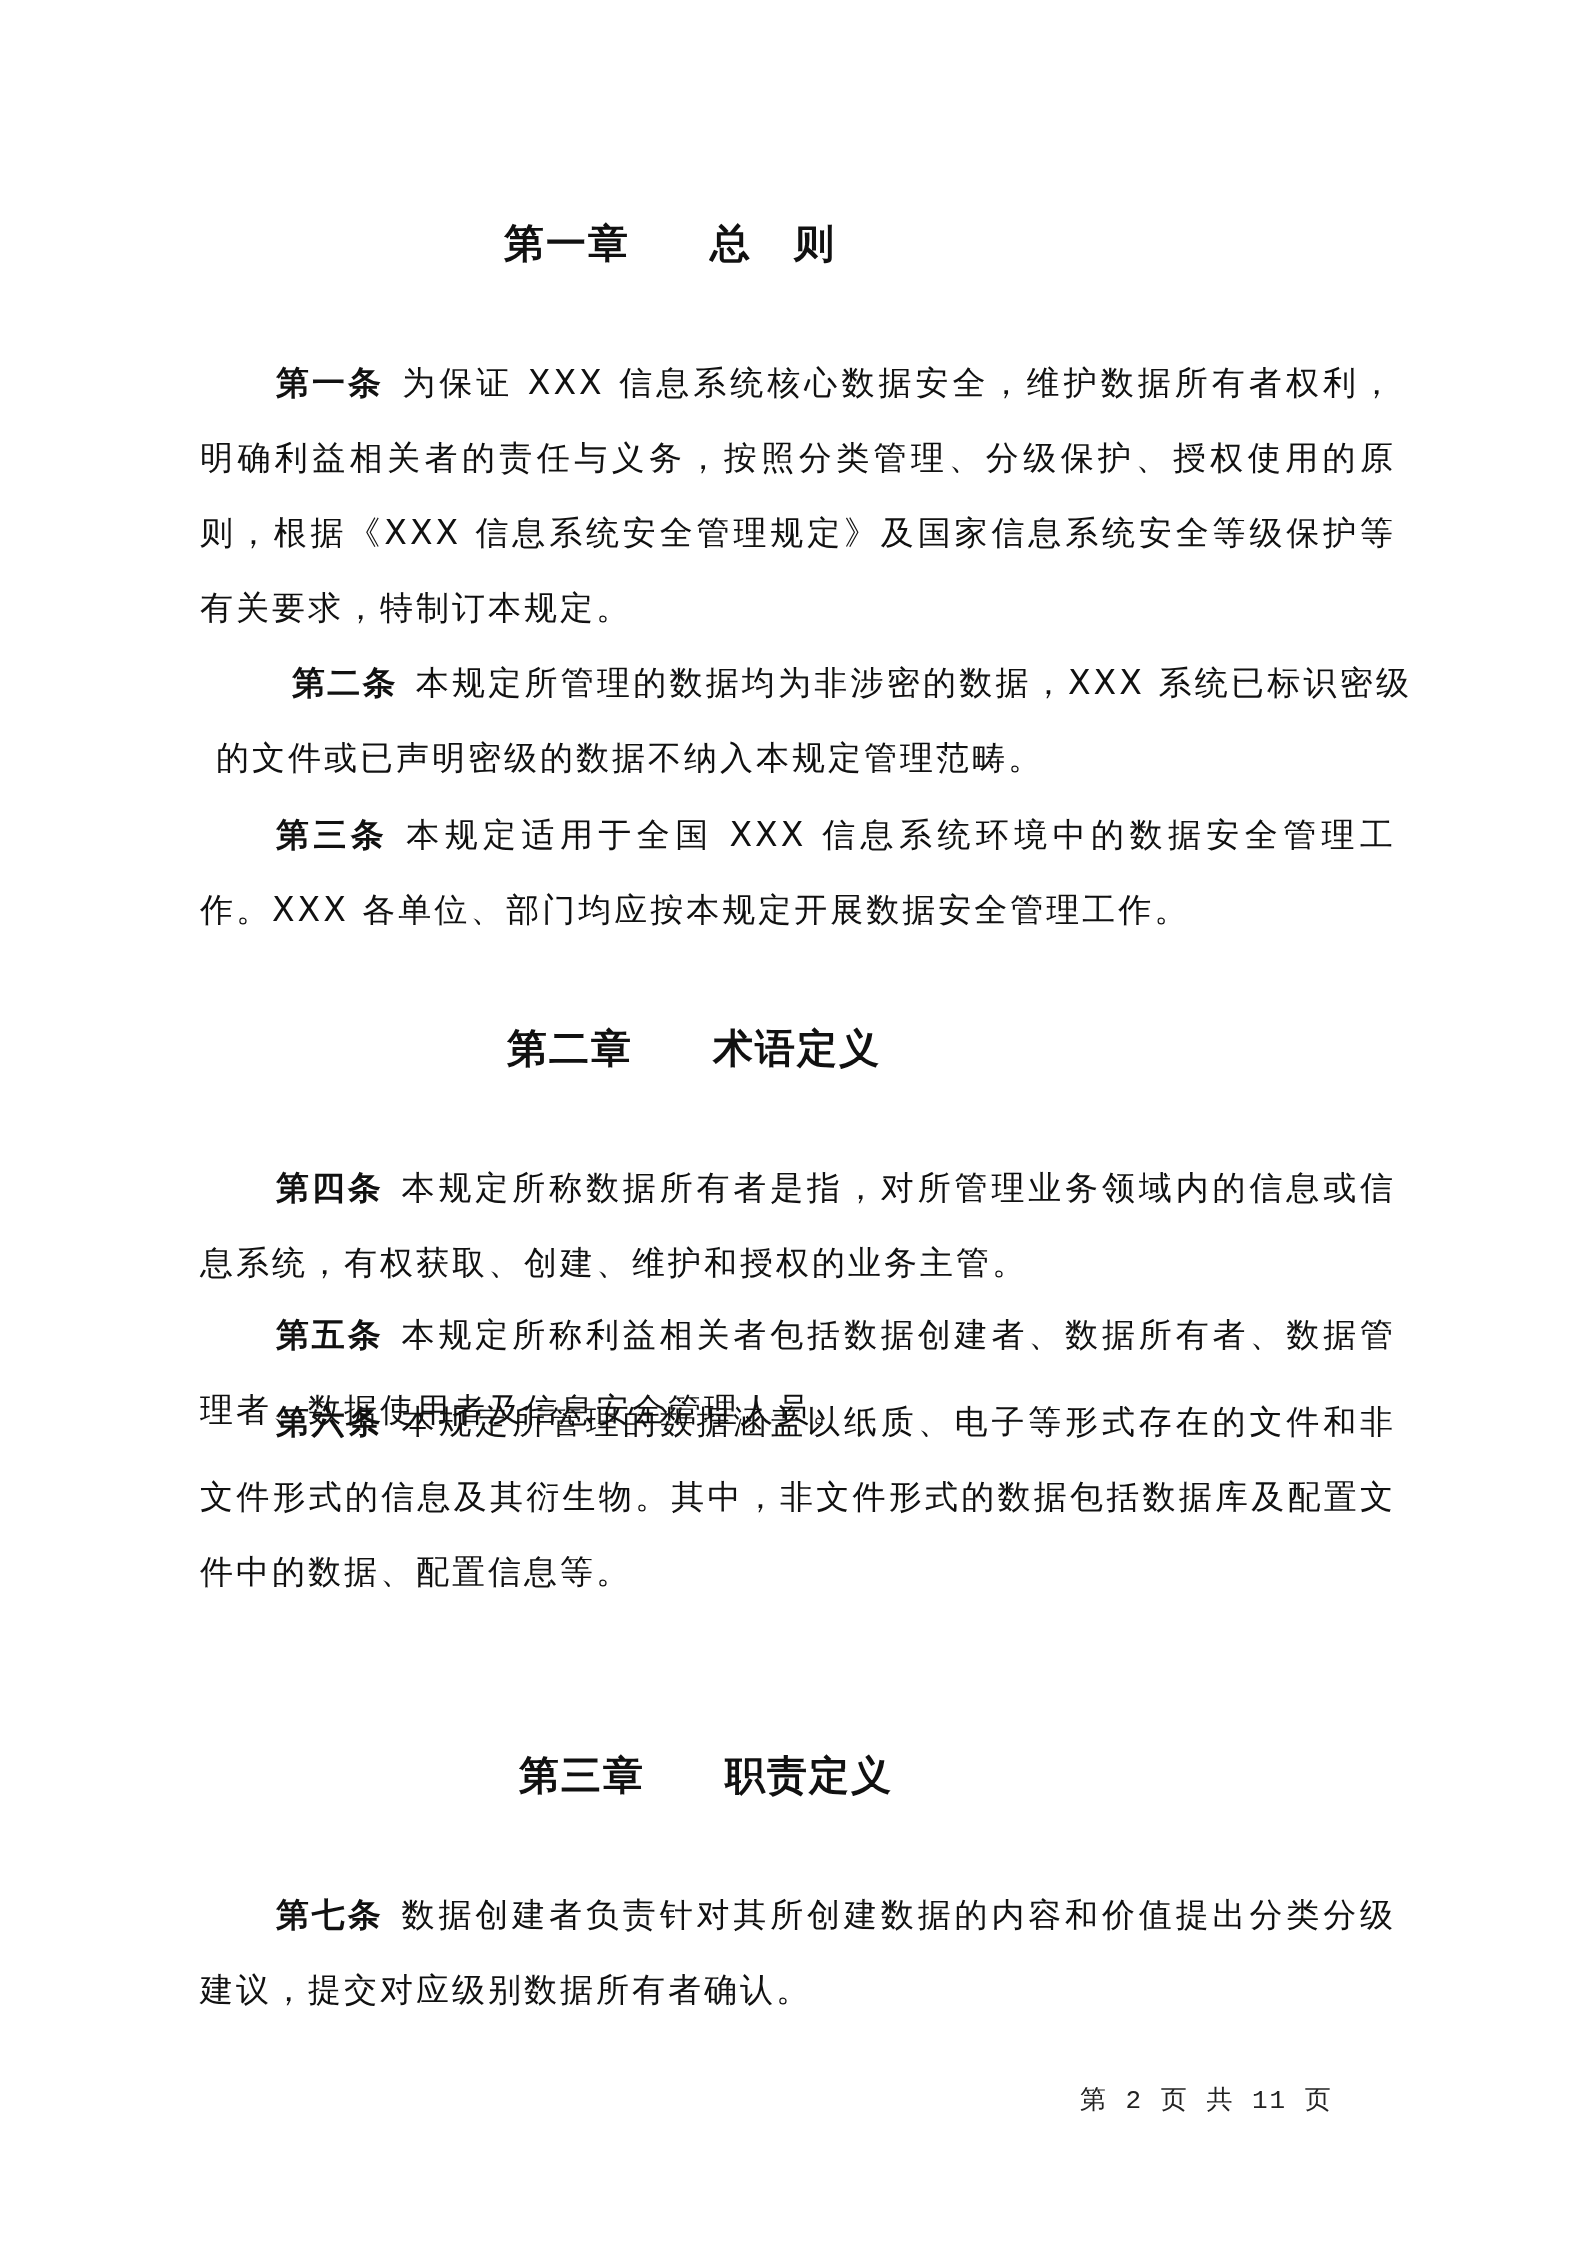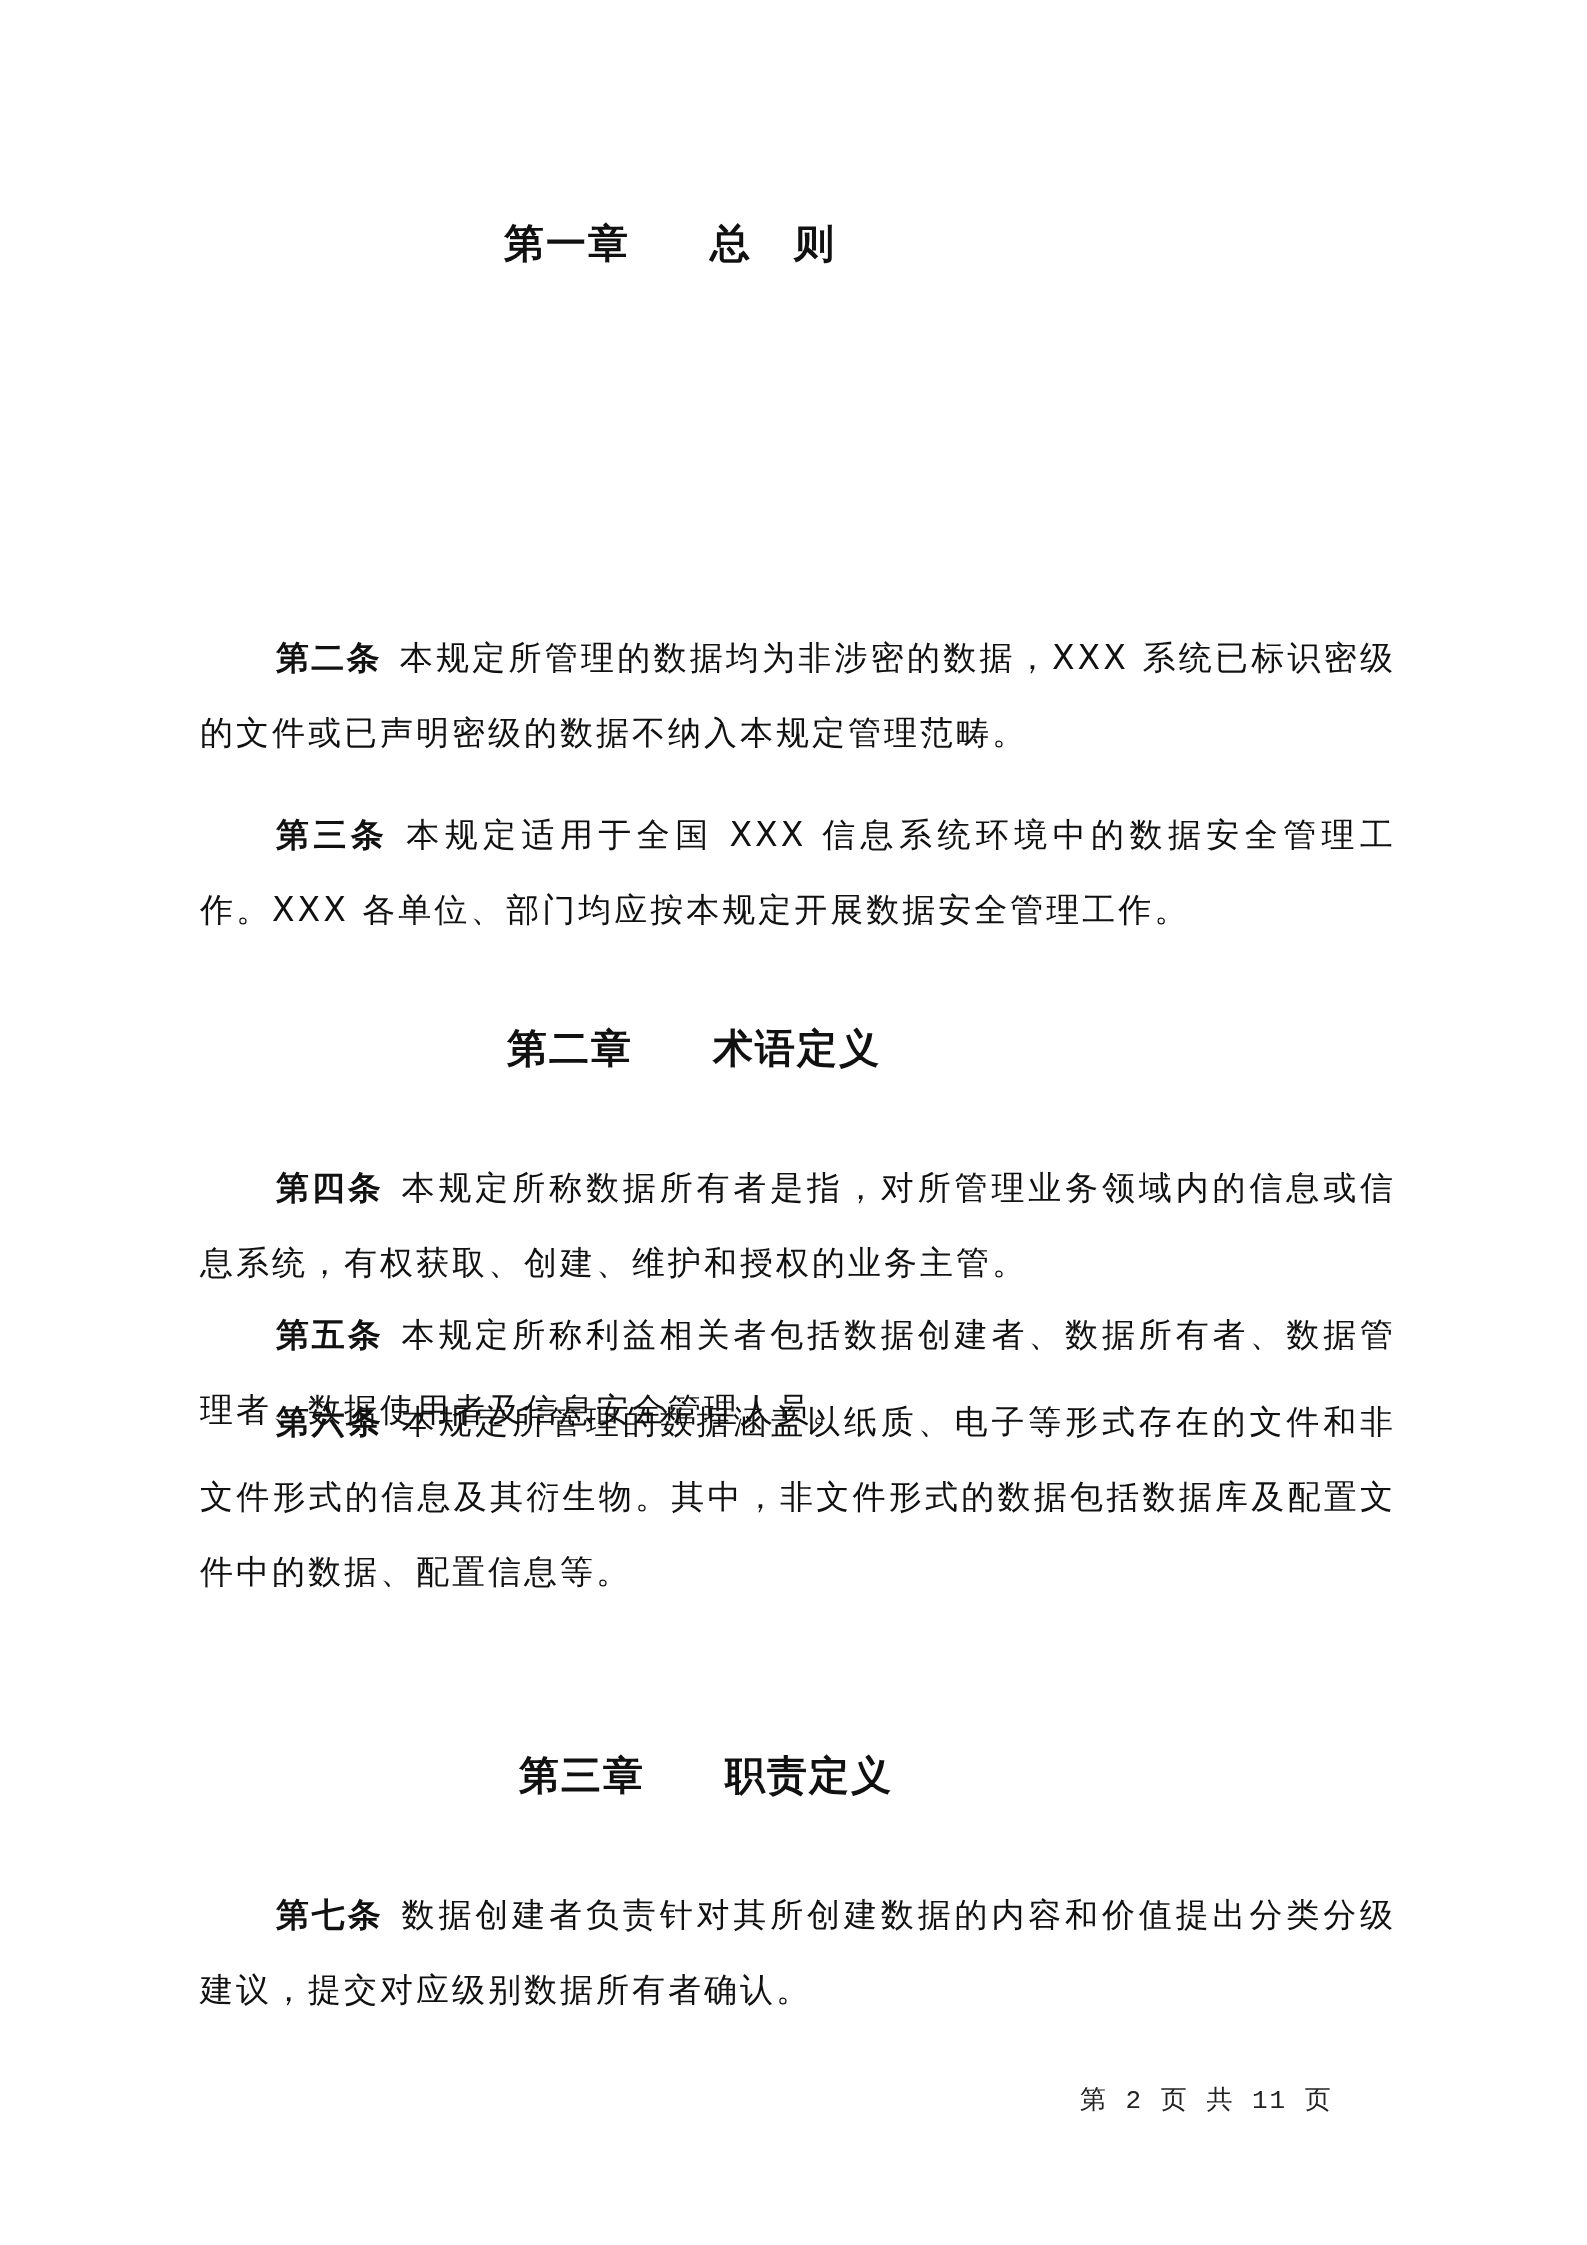"第一条 为保证 XXX" div.para { html: none -> <div> <span>第一条</span><span>为保证 XXX 信息系统核心数据安全，维护数据所有者权利，明确利益相关者的责任与义务，按照分类管理、分级保护、授权使用的原则，根据《XXX 信息系统安全管理规定》及国家信息系统安全等级保护等有关要求，特制订本规定。</span> </div> }
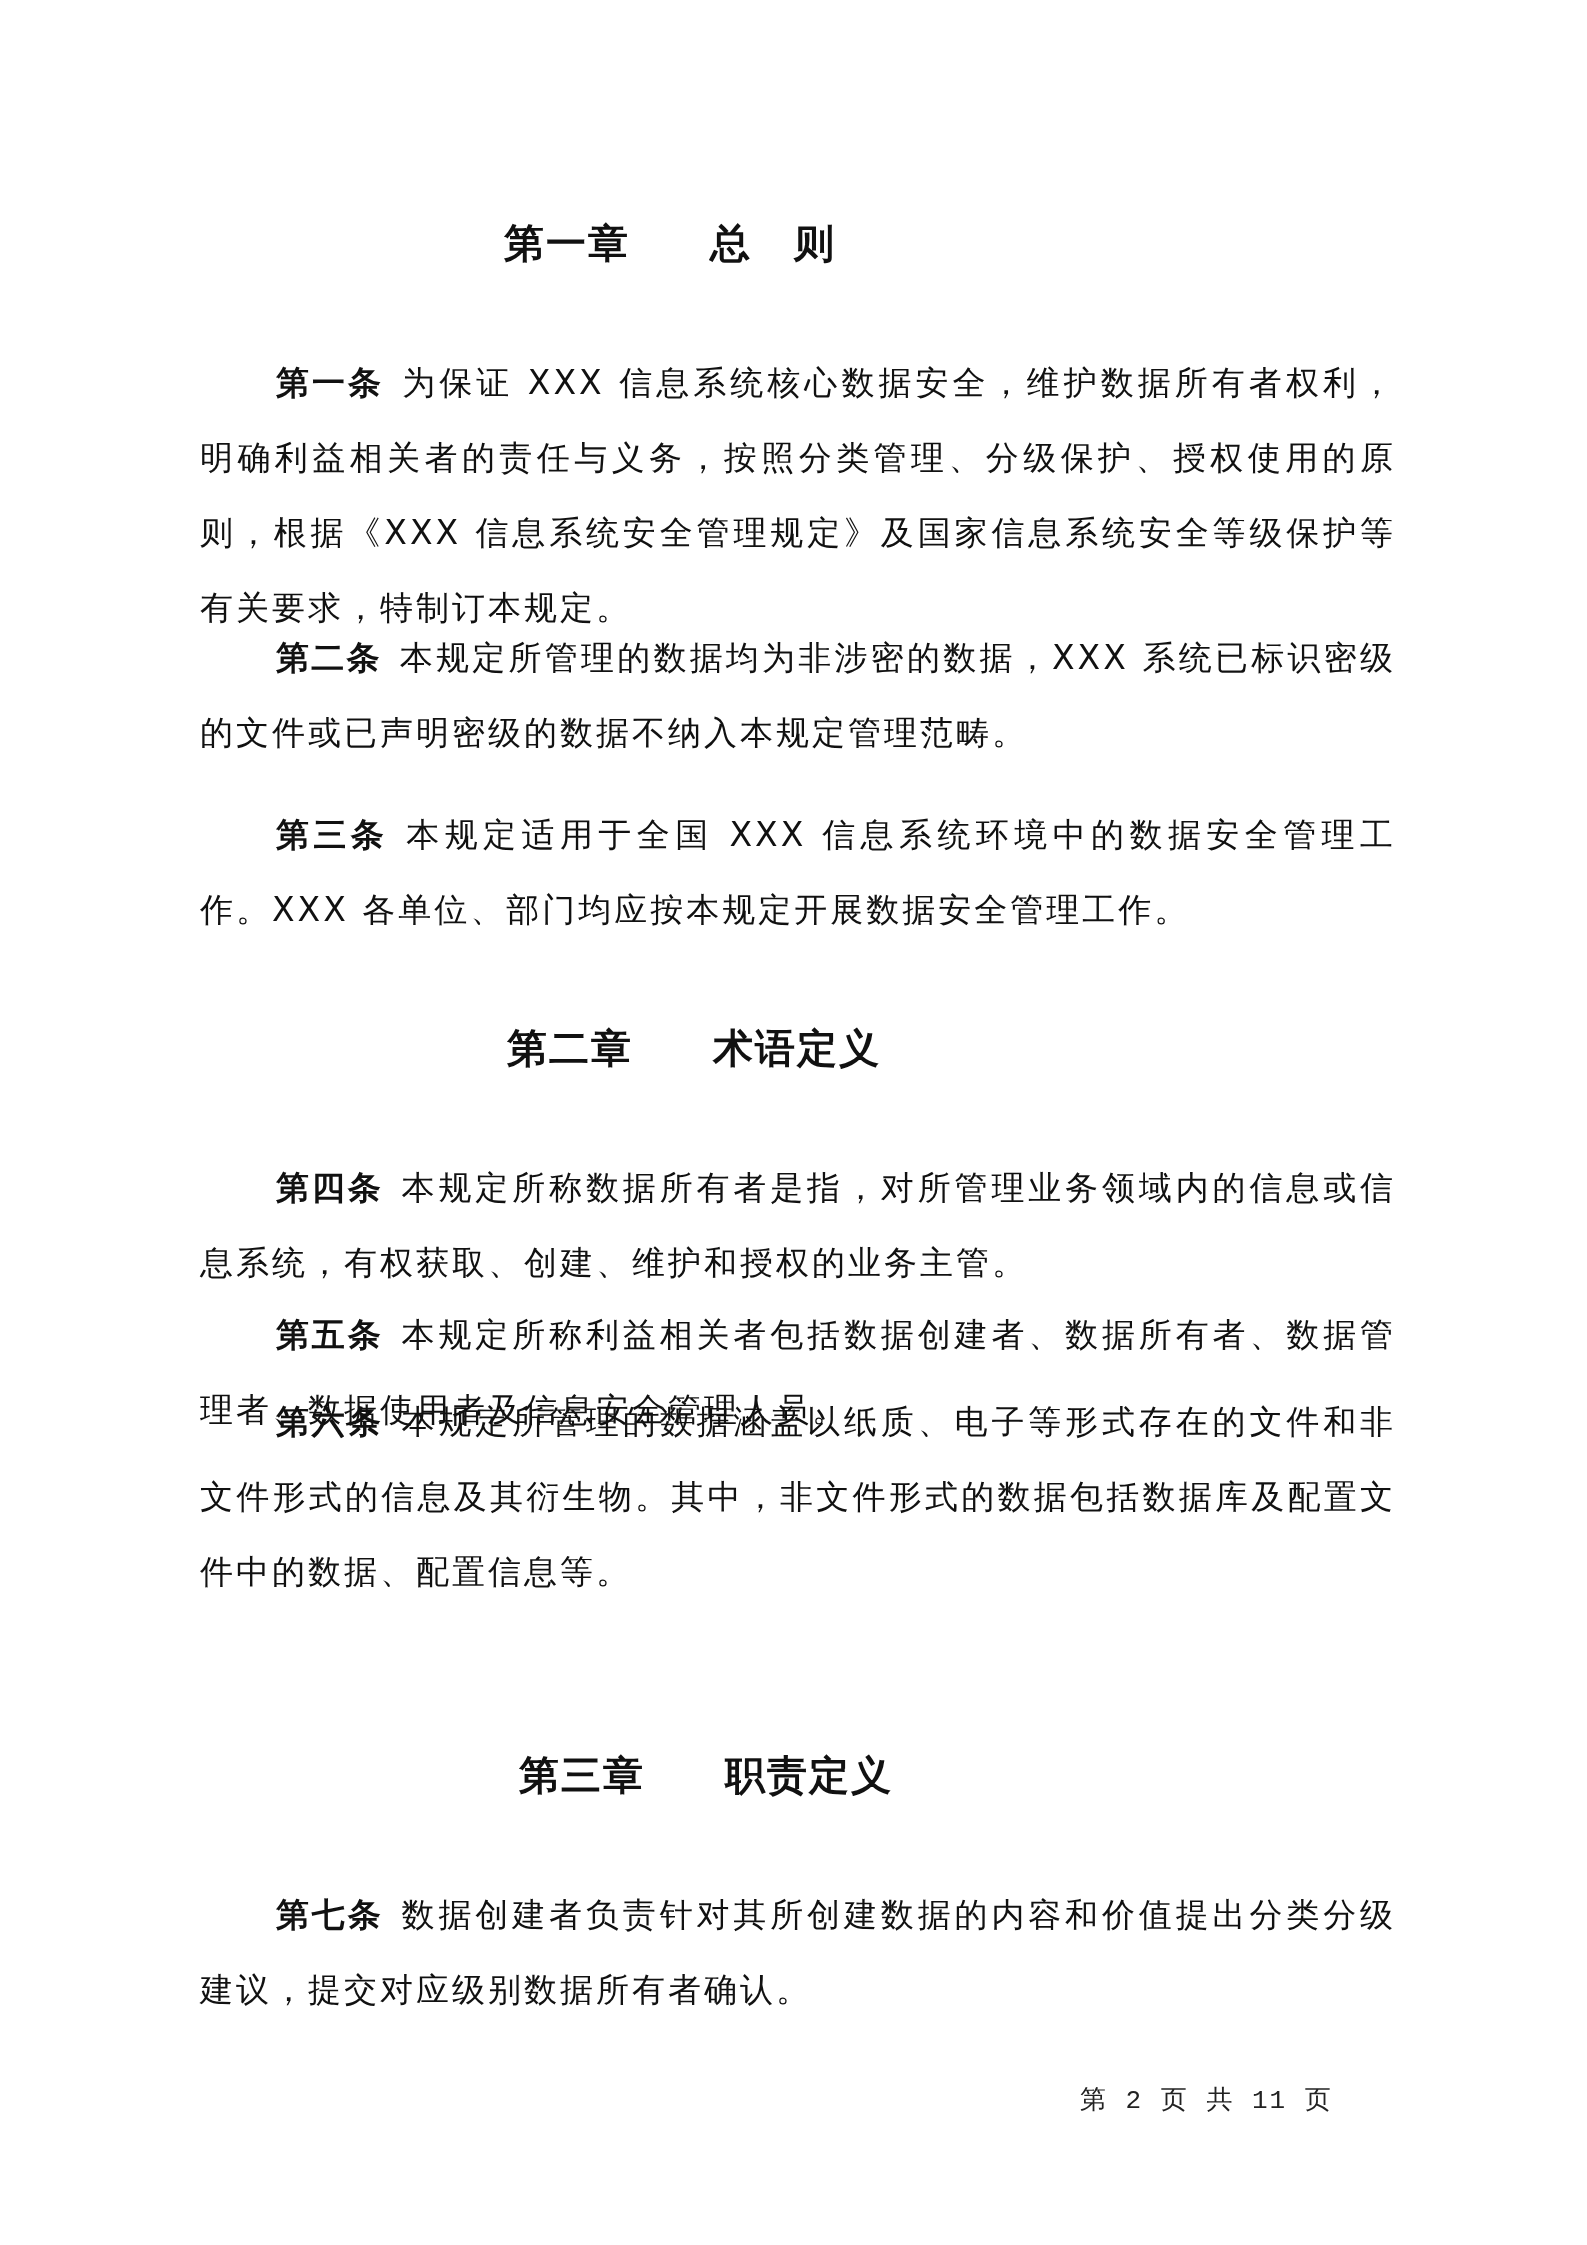"第二条 本规定所管理的数据均为非涉密的数据，XXX" div.para { margin-left: none -> 16px; top: 620px -> 645px }
